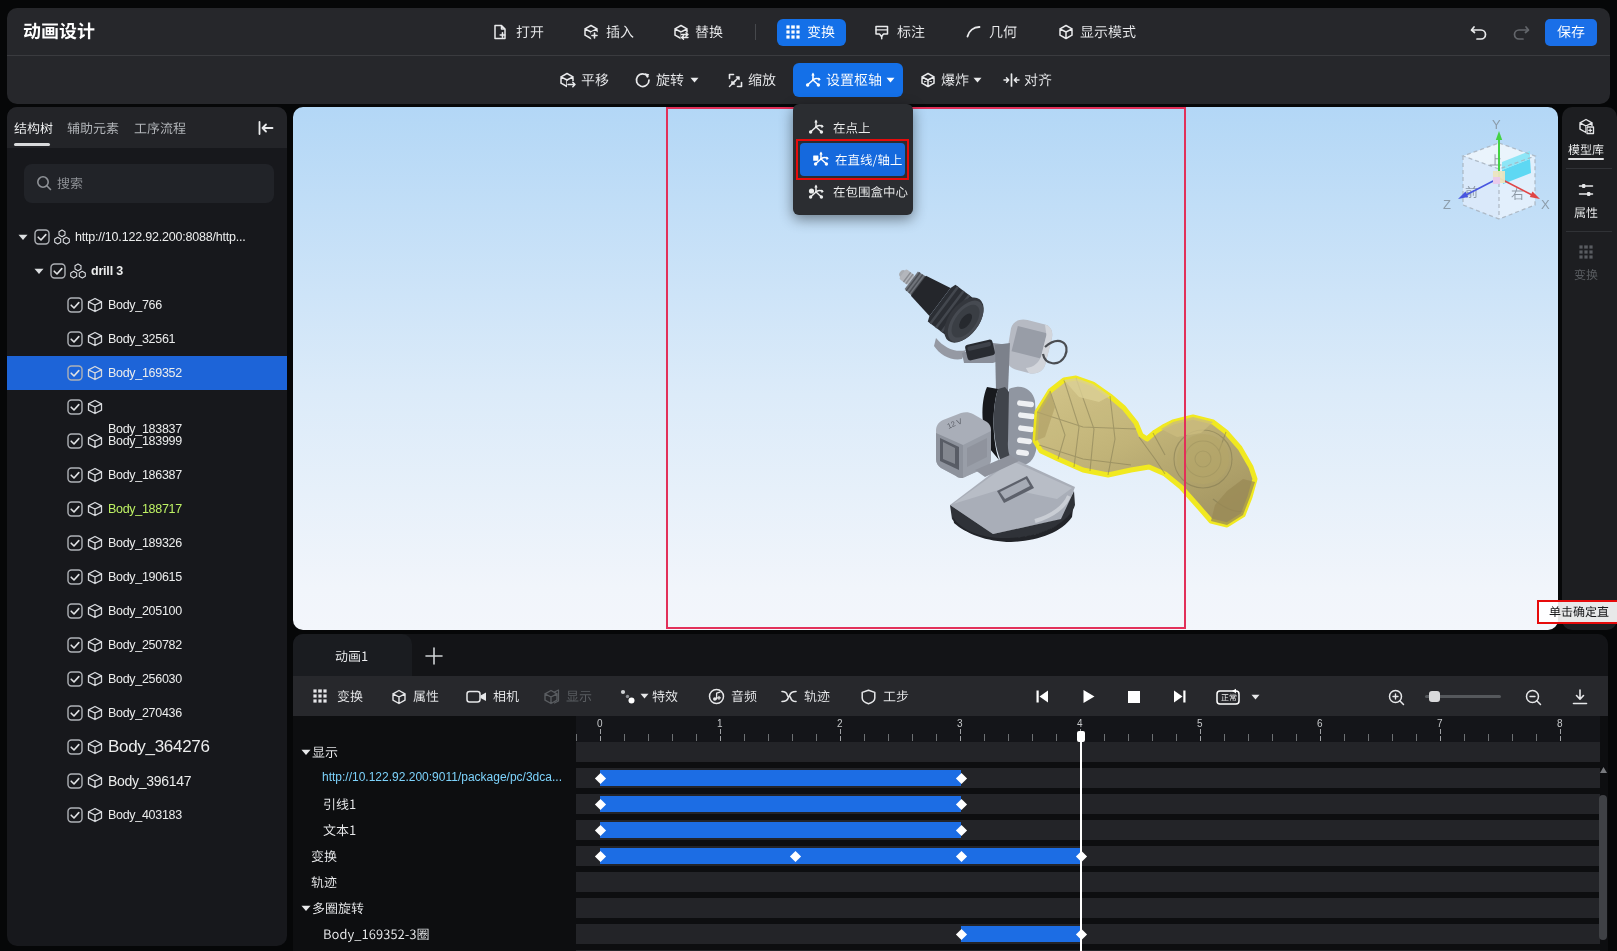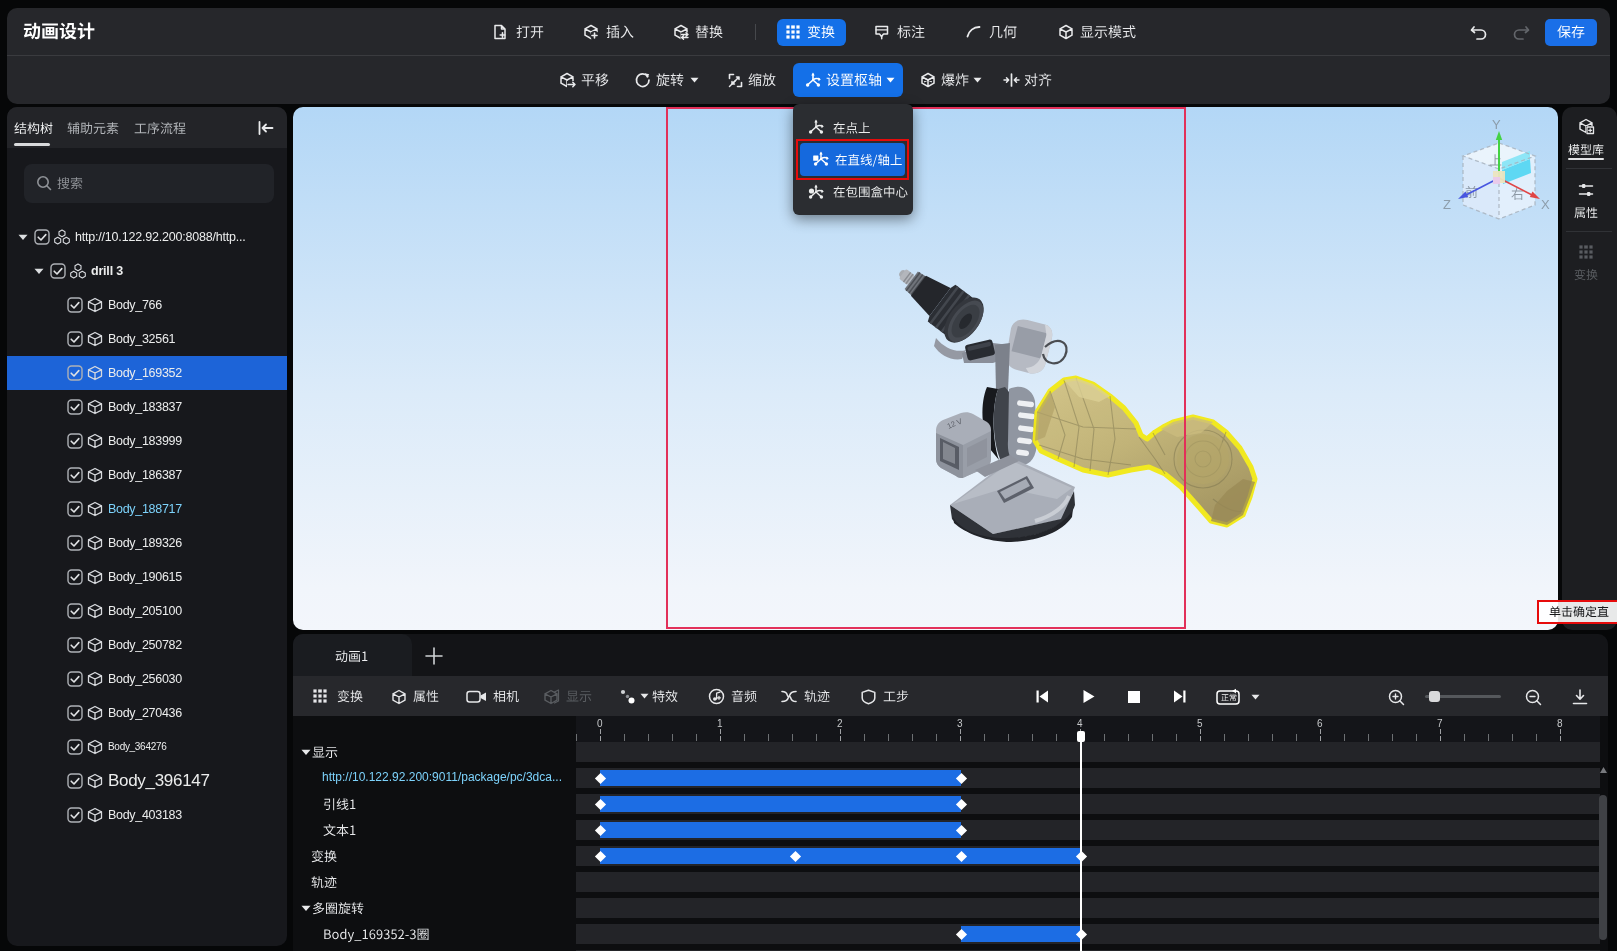"Body_183837" div { top: 398px -> 420px }
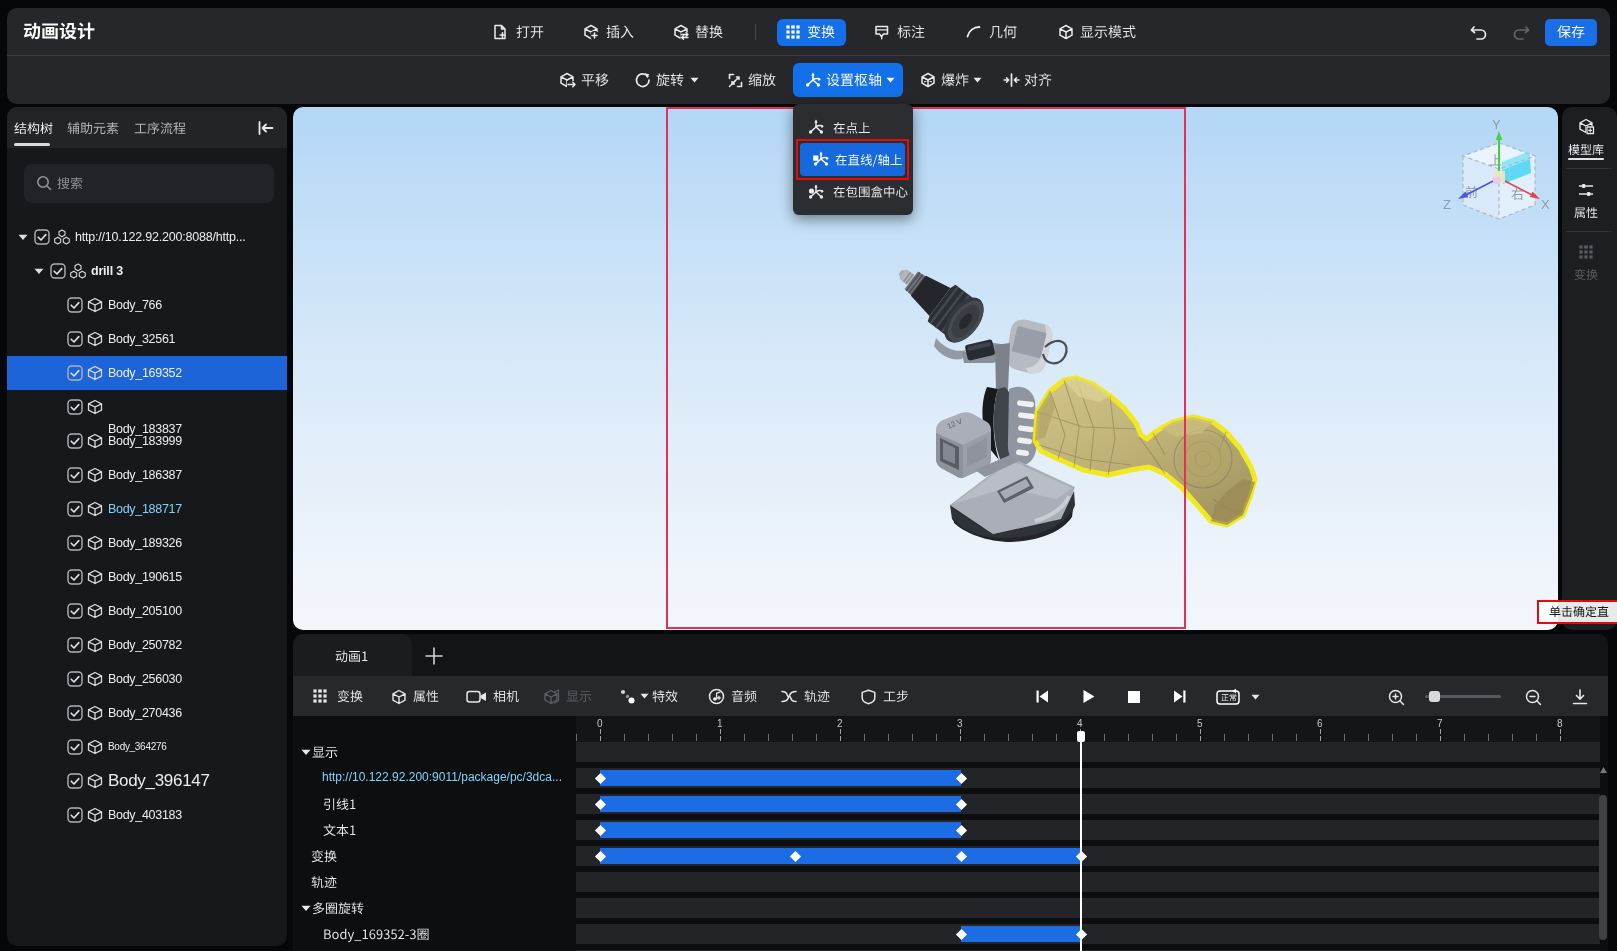"Body_188717" div { color: #7dd3fc -> #bef264 }
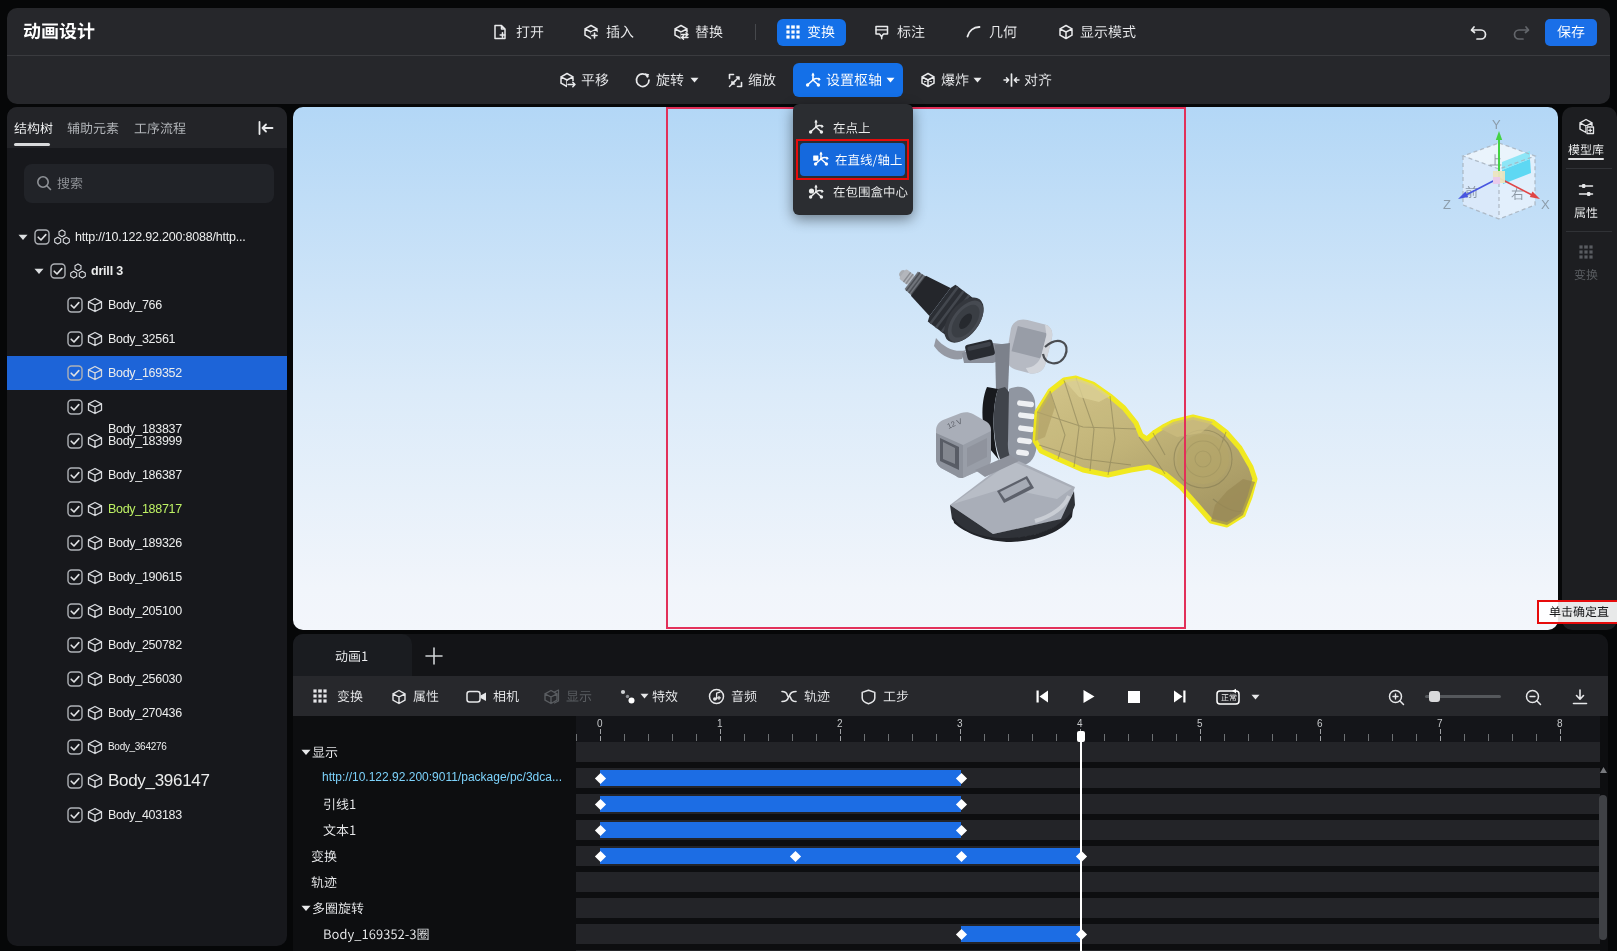"Body_364276" div { font-size: 10px -> 17px }
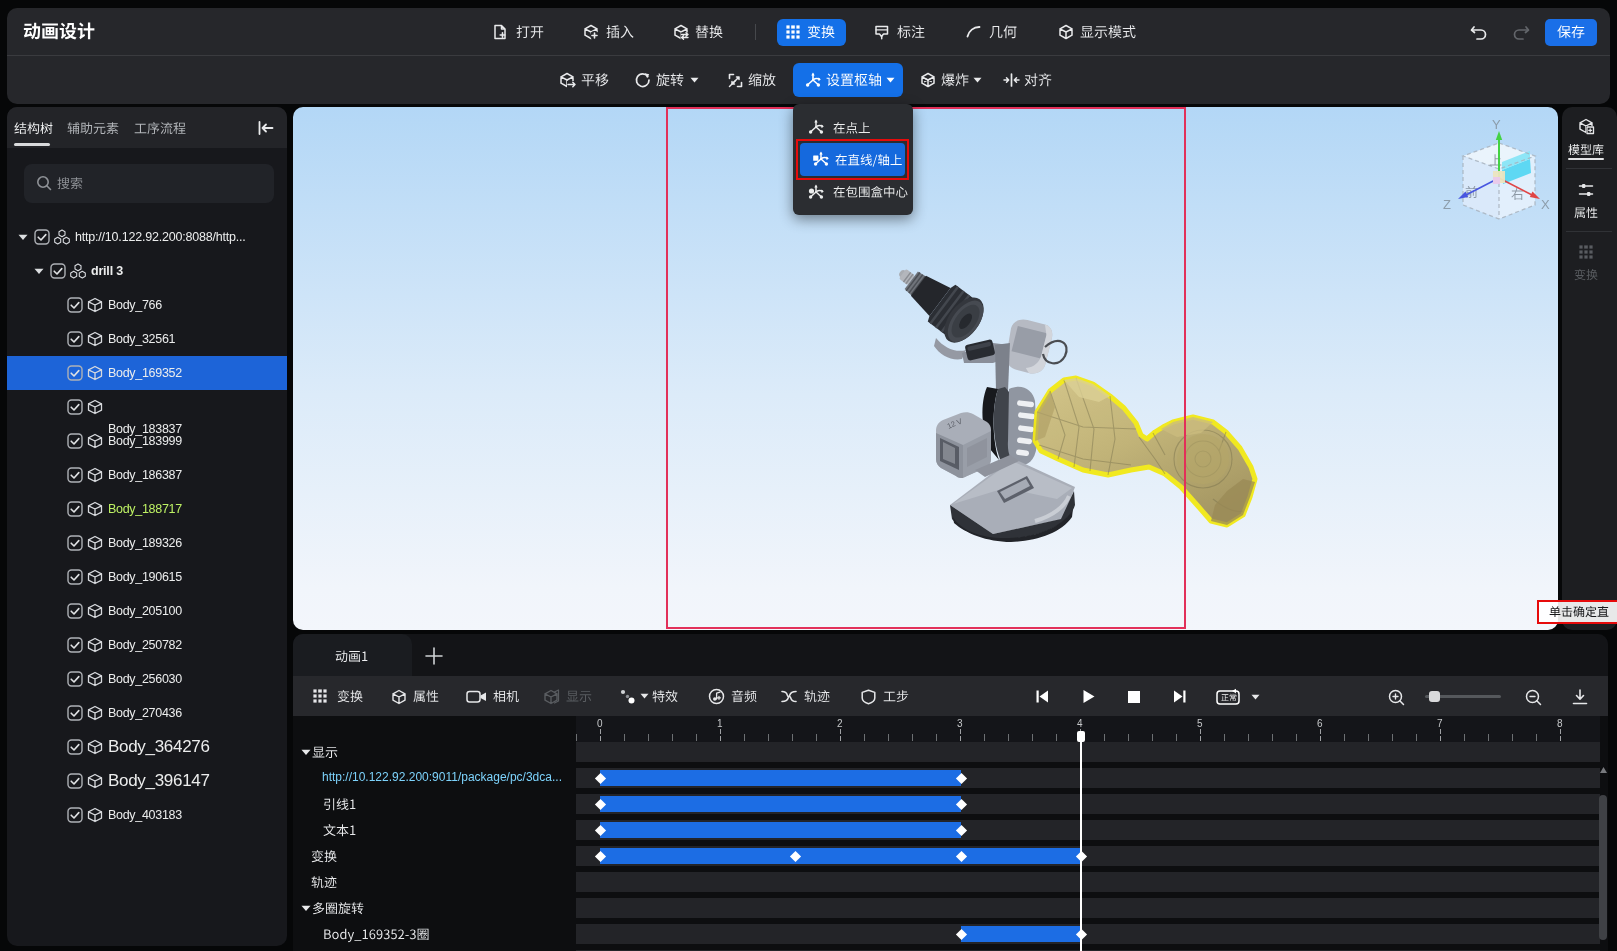"Body_396147" div { font-size: 17px -> 14px }
